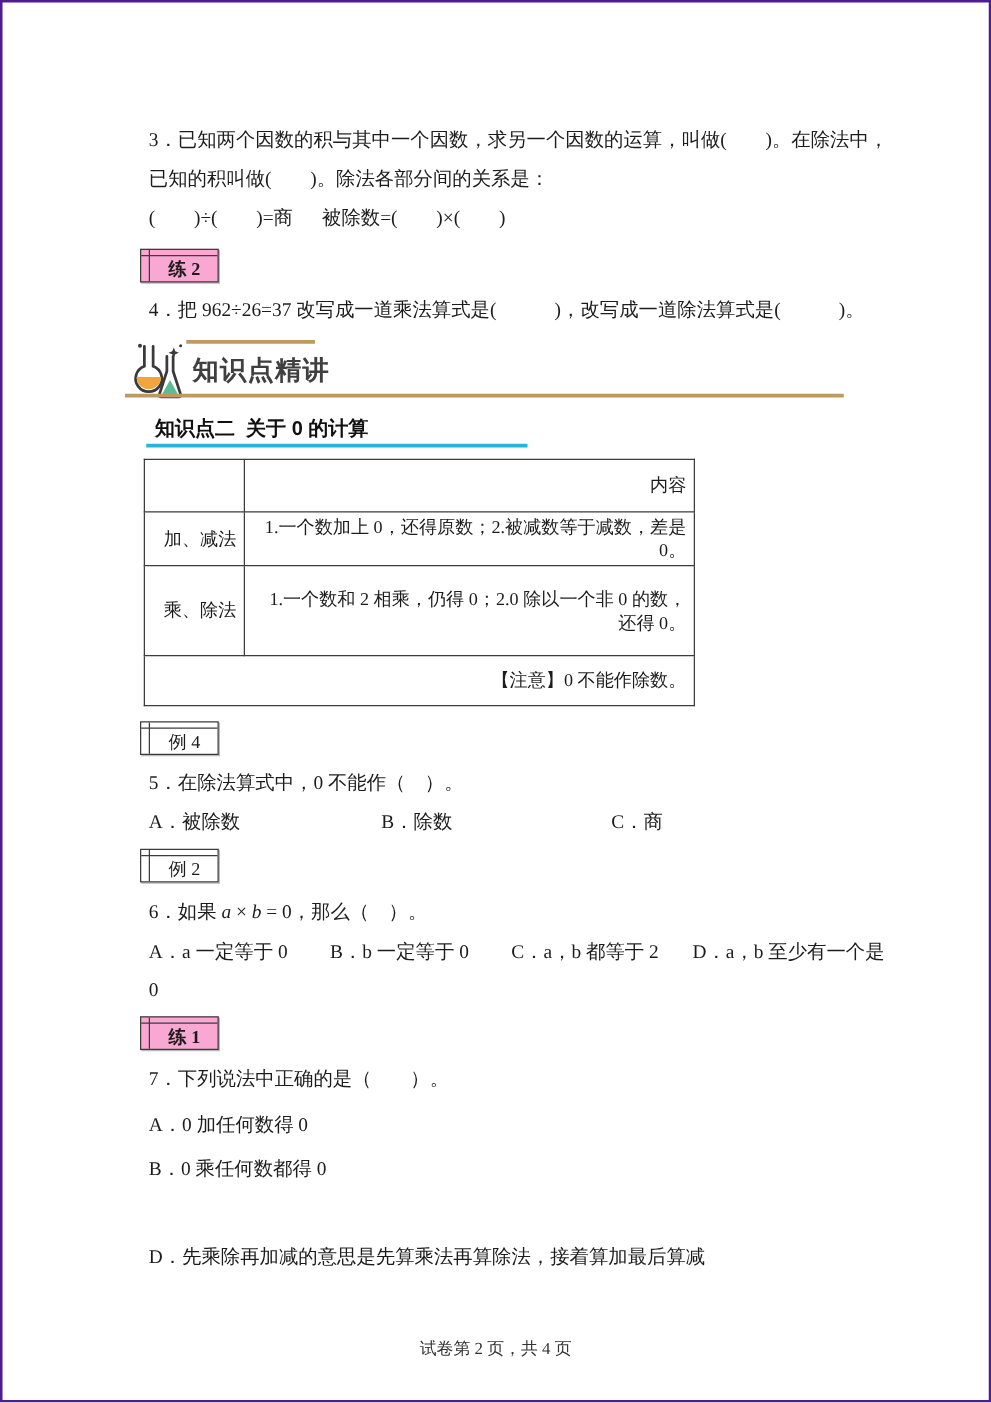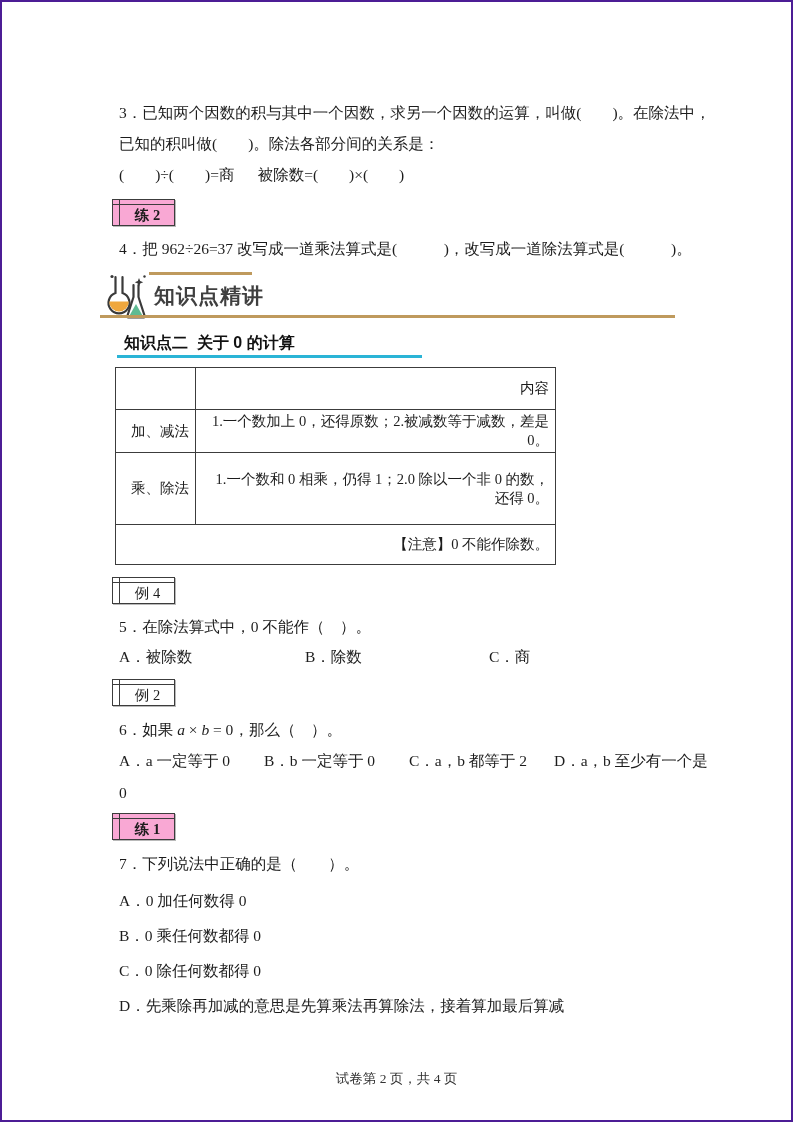"1.一个数和 0 相乘，仍得 1；2.0 除以一个非" td { text: 0 相乘，仍得 1 -> 2 相乘，仍得 0 }
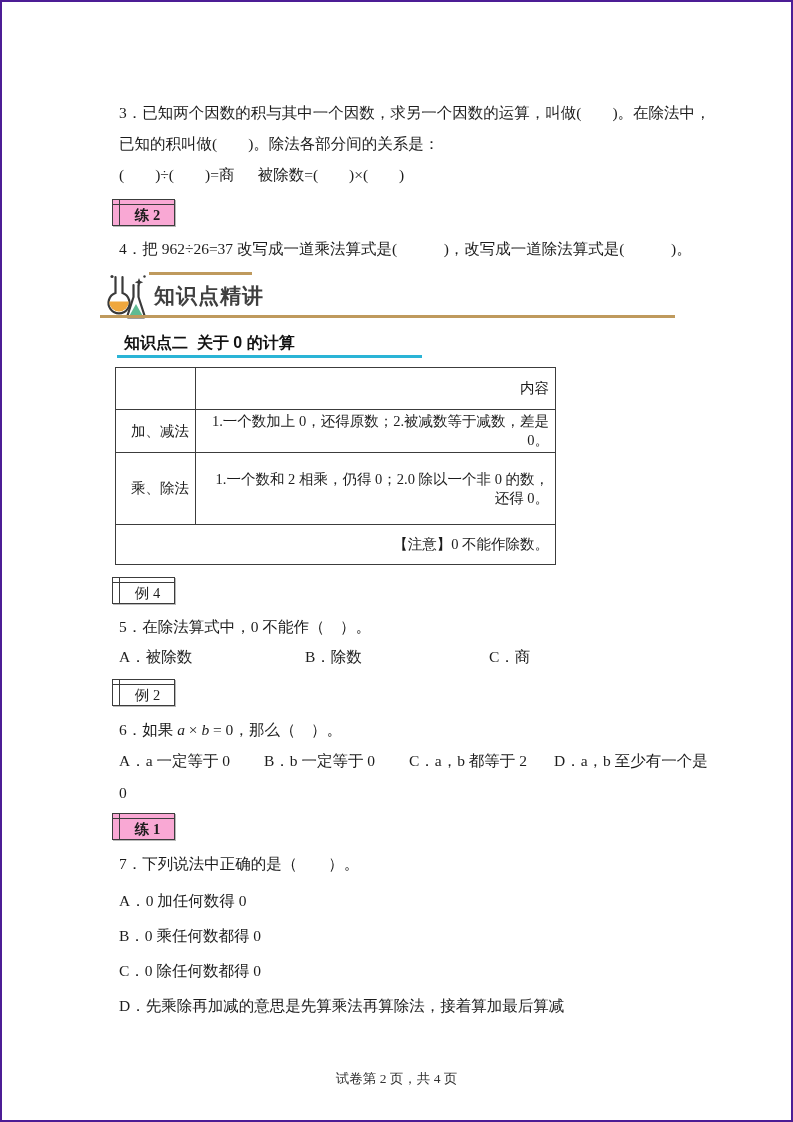"C．0 除任何数都得 0" div.line { html: <div>C．0 除任何数都得 0</div> -> none }
